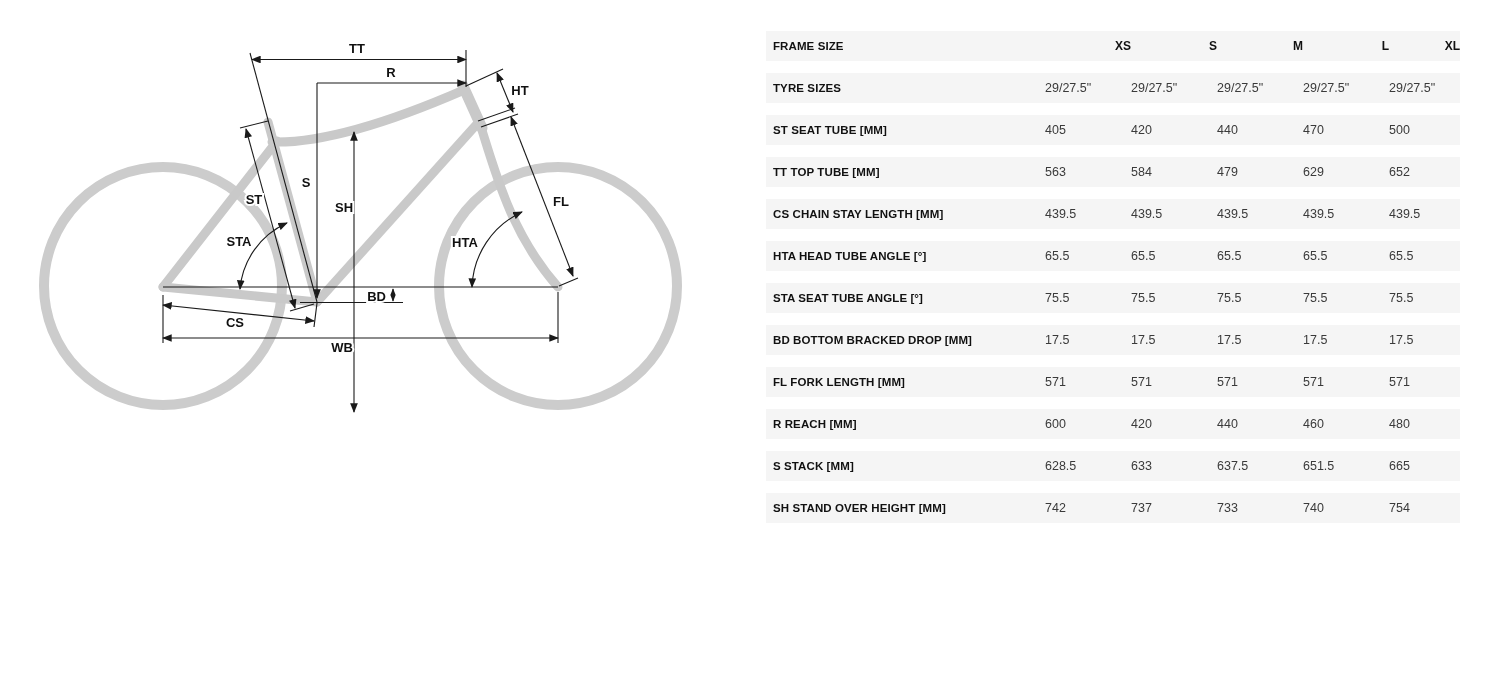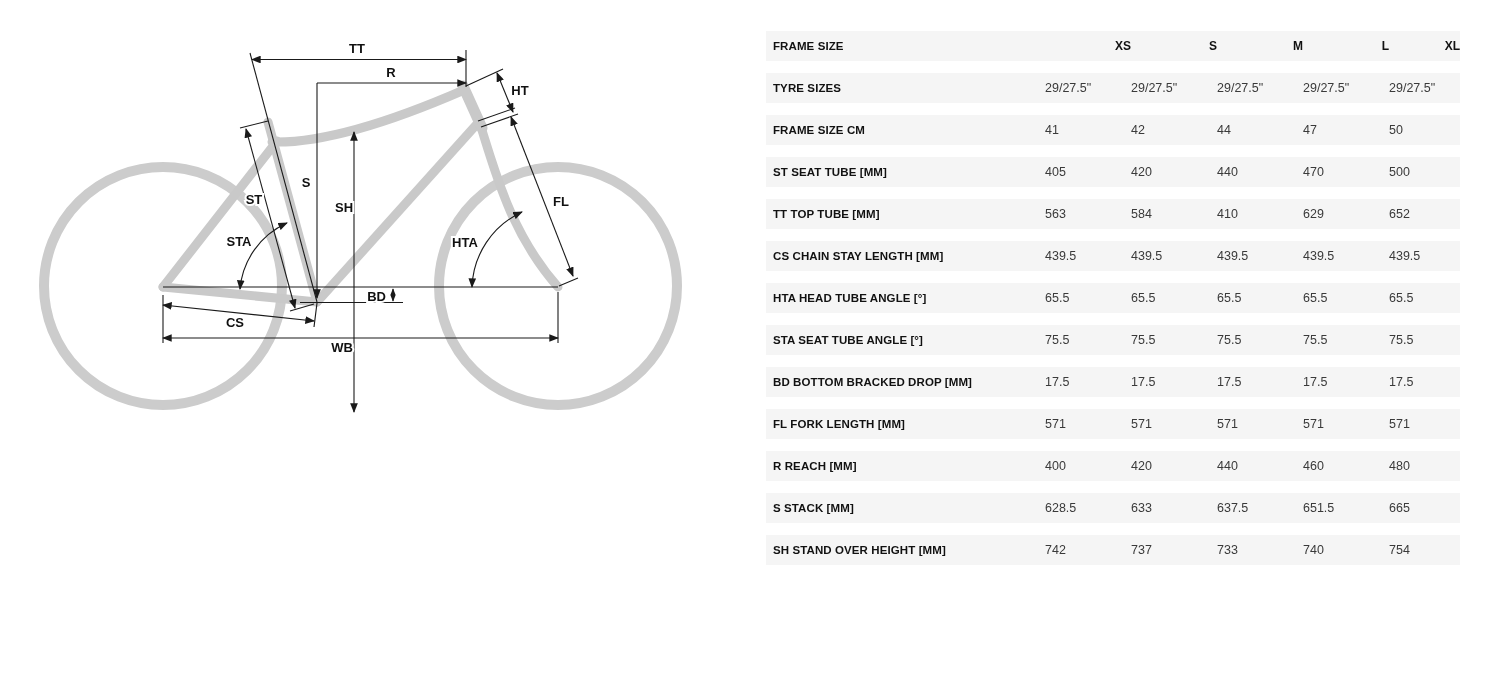"FRAME SIZE CM" div.g-row { html: <div> <div>FRAME SIZE CM</div> <div>41</div> <div>42</div> <div>44</div> <div>47</div> <div>50</div> </div> -> none }
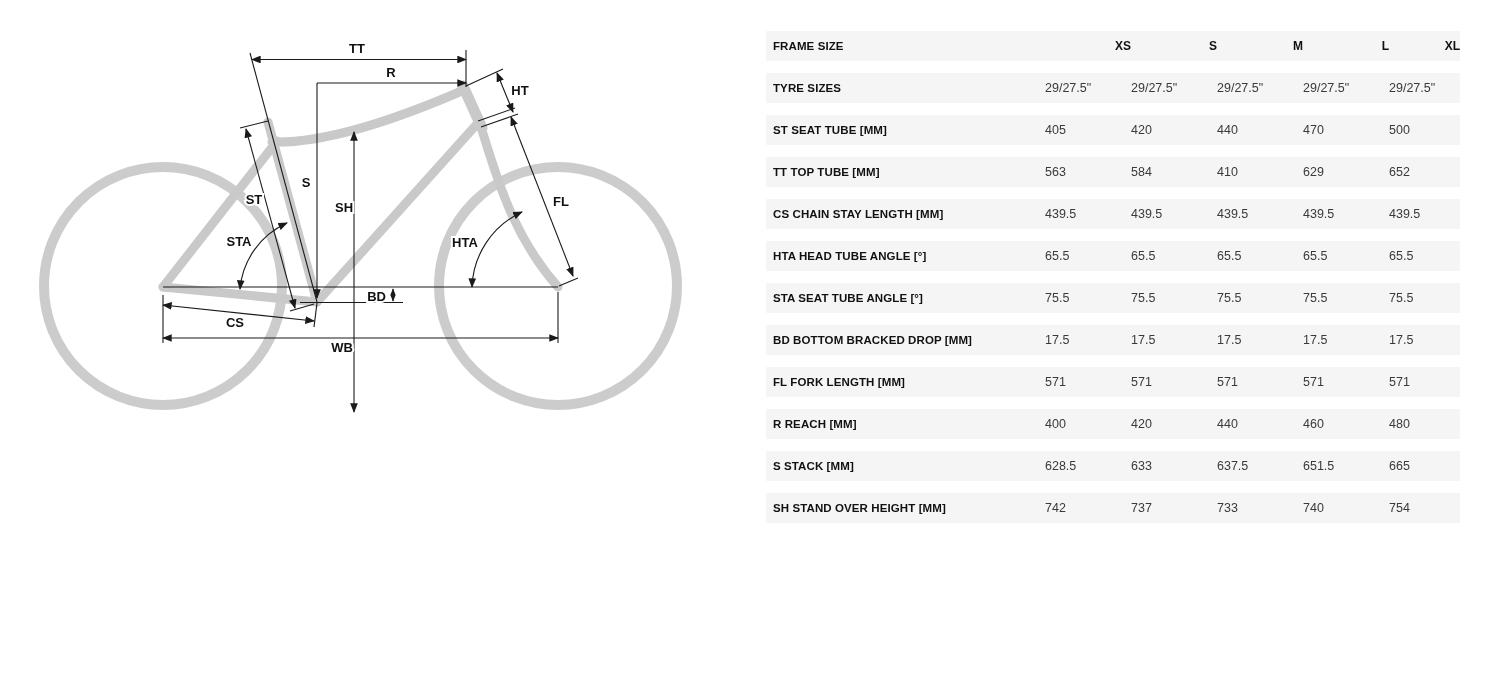"410" div.g-val { text: 410 -> 479 }
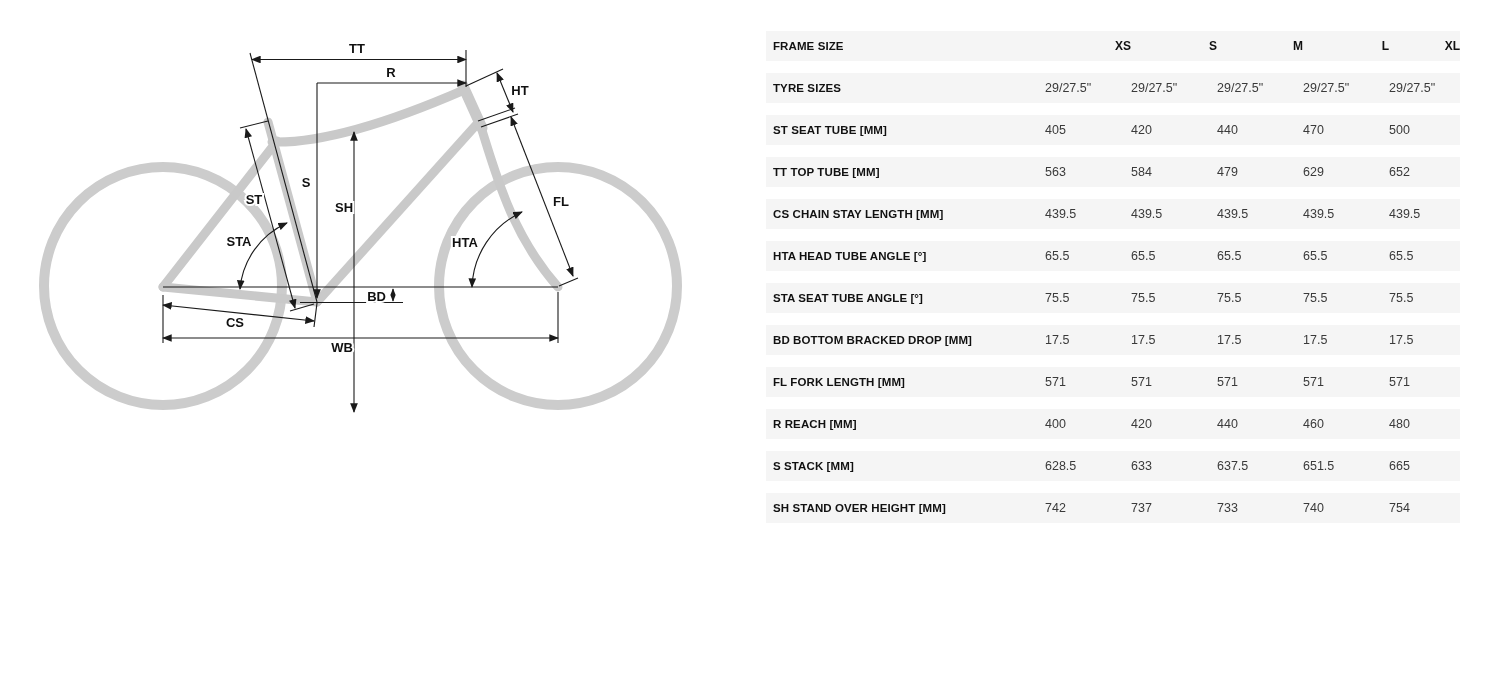"400" div.g-val { text: 400 -> 600 }
